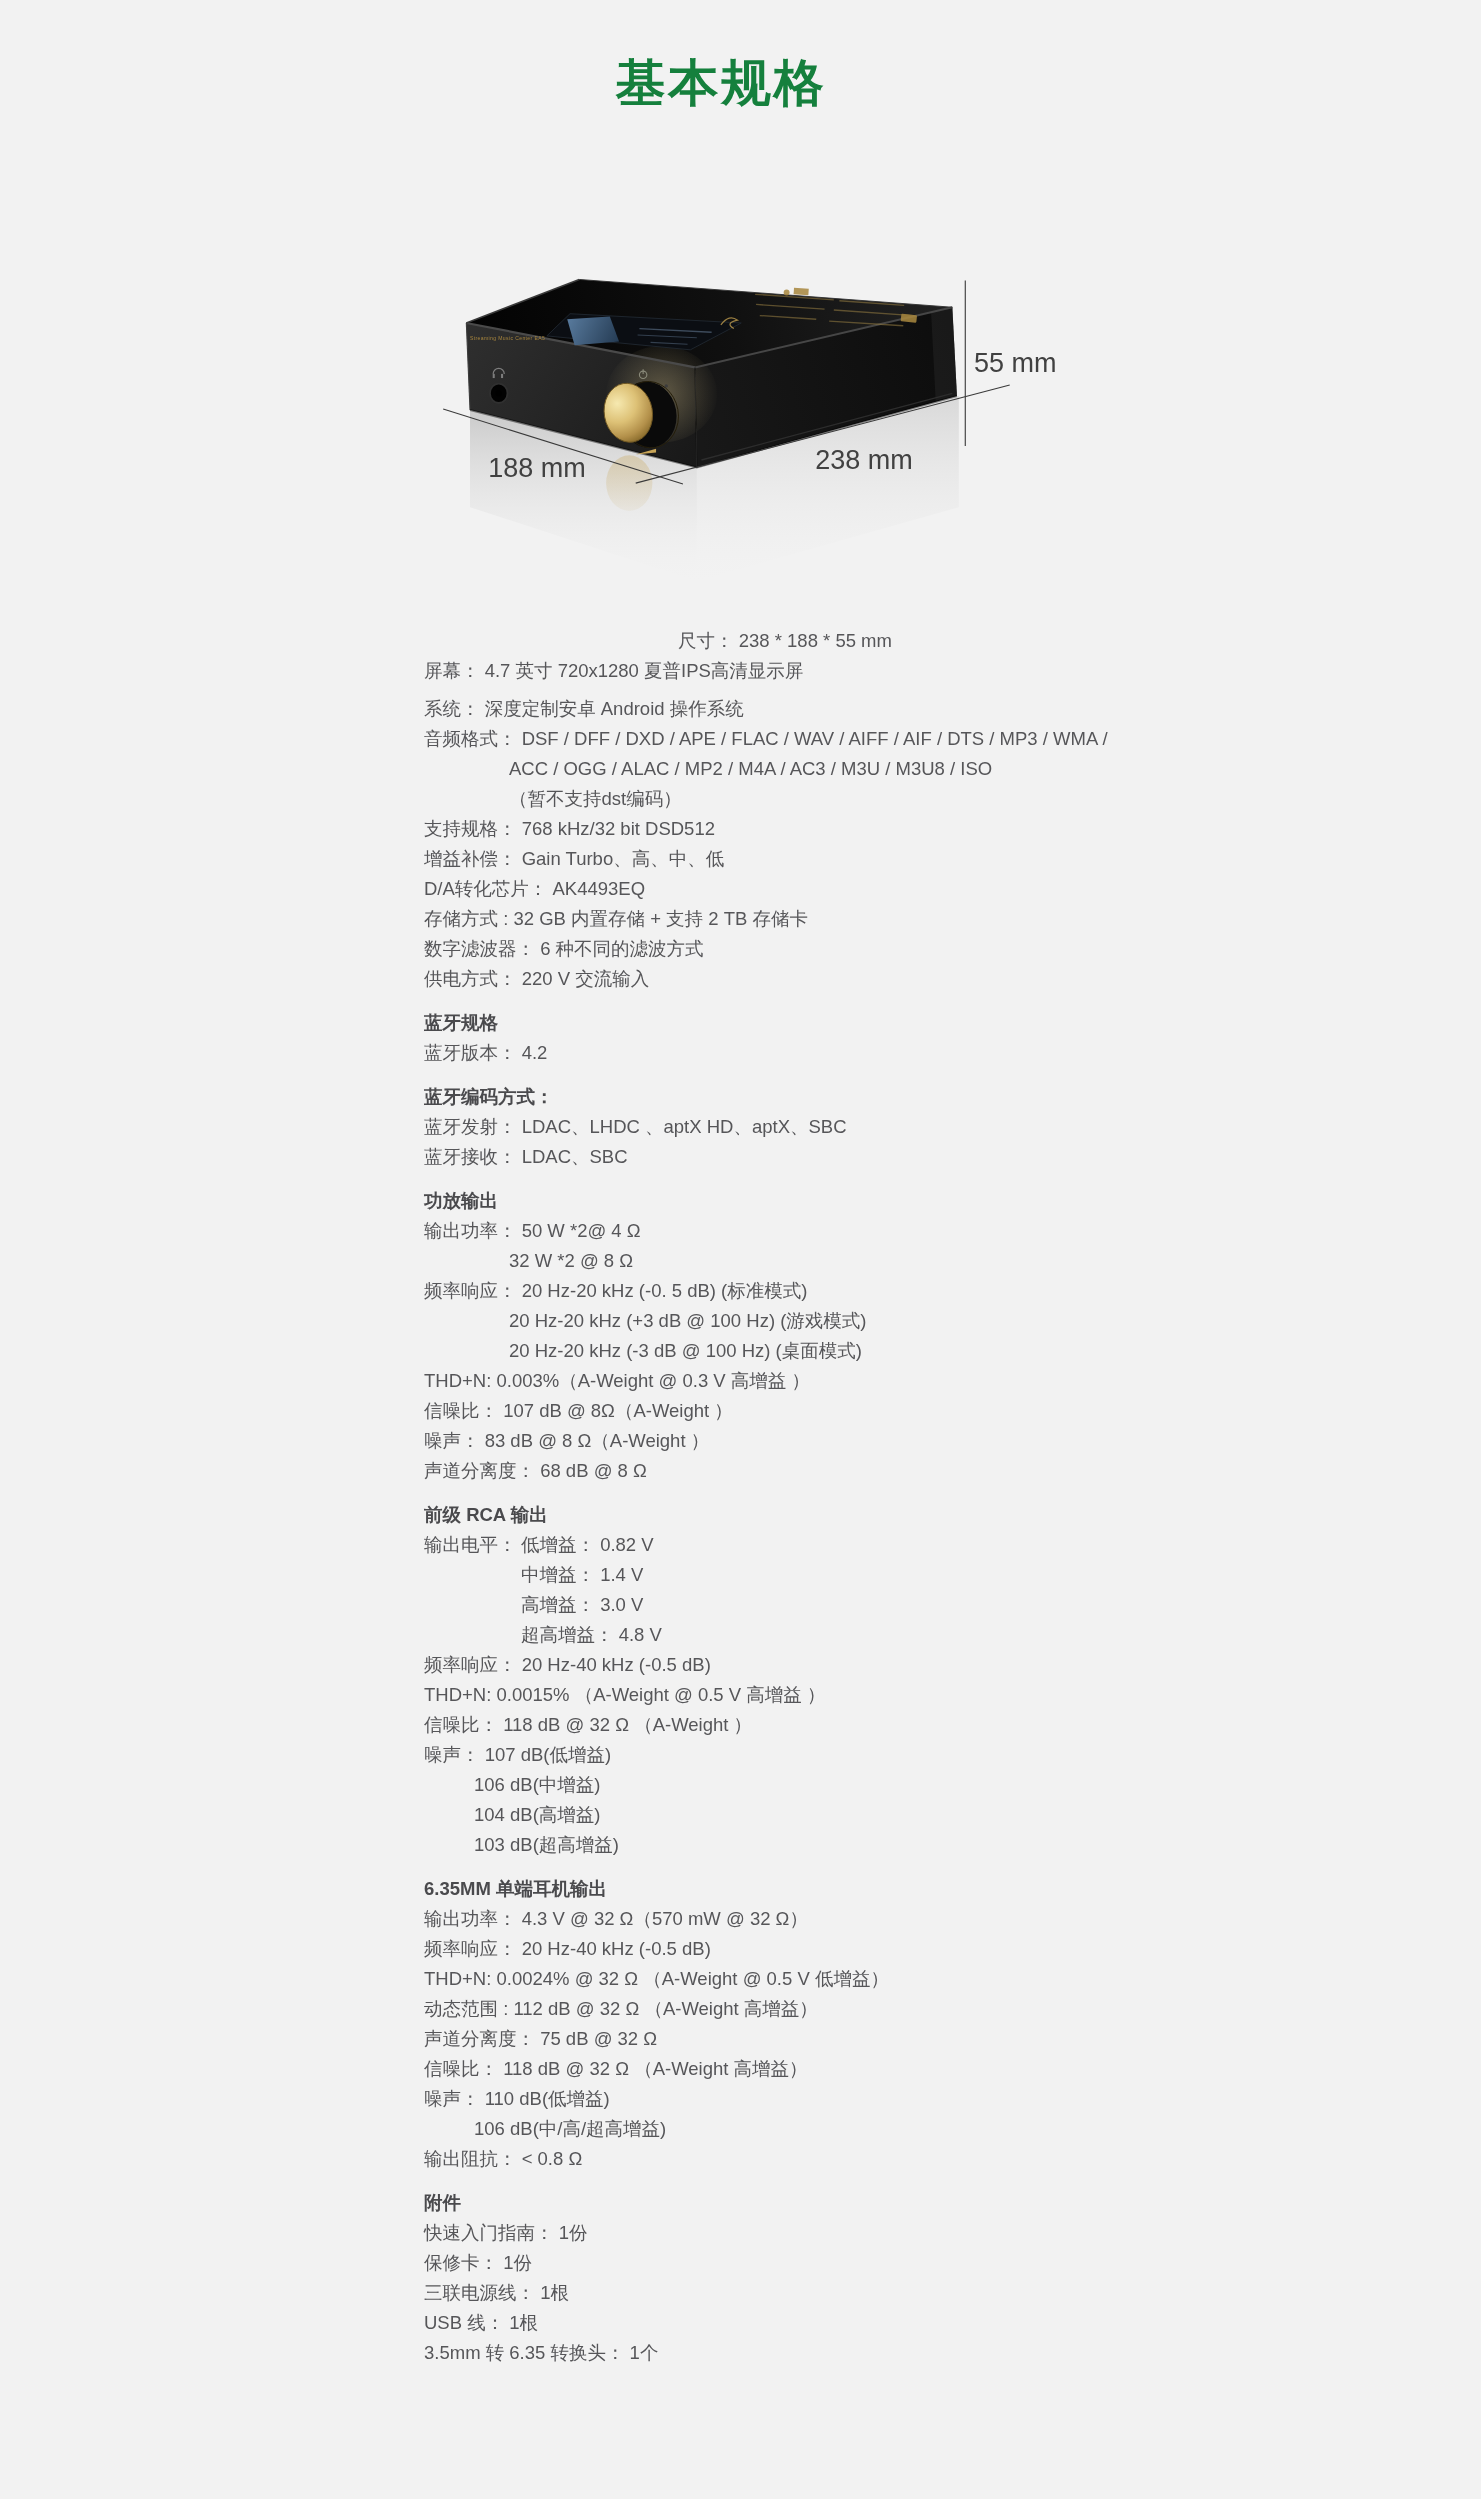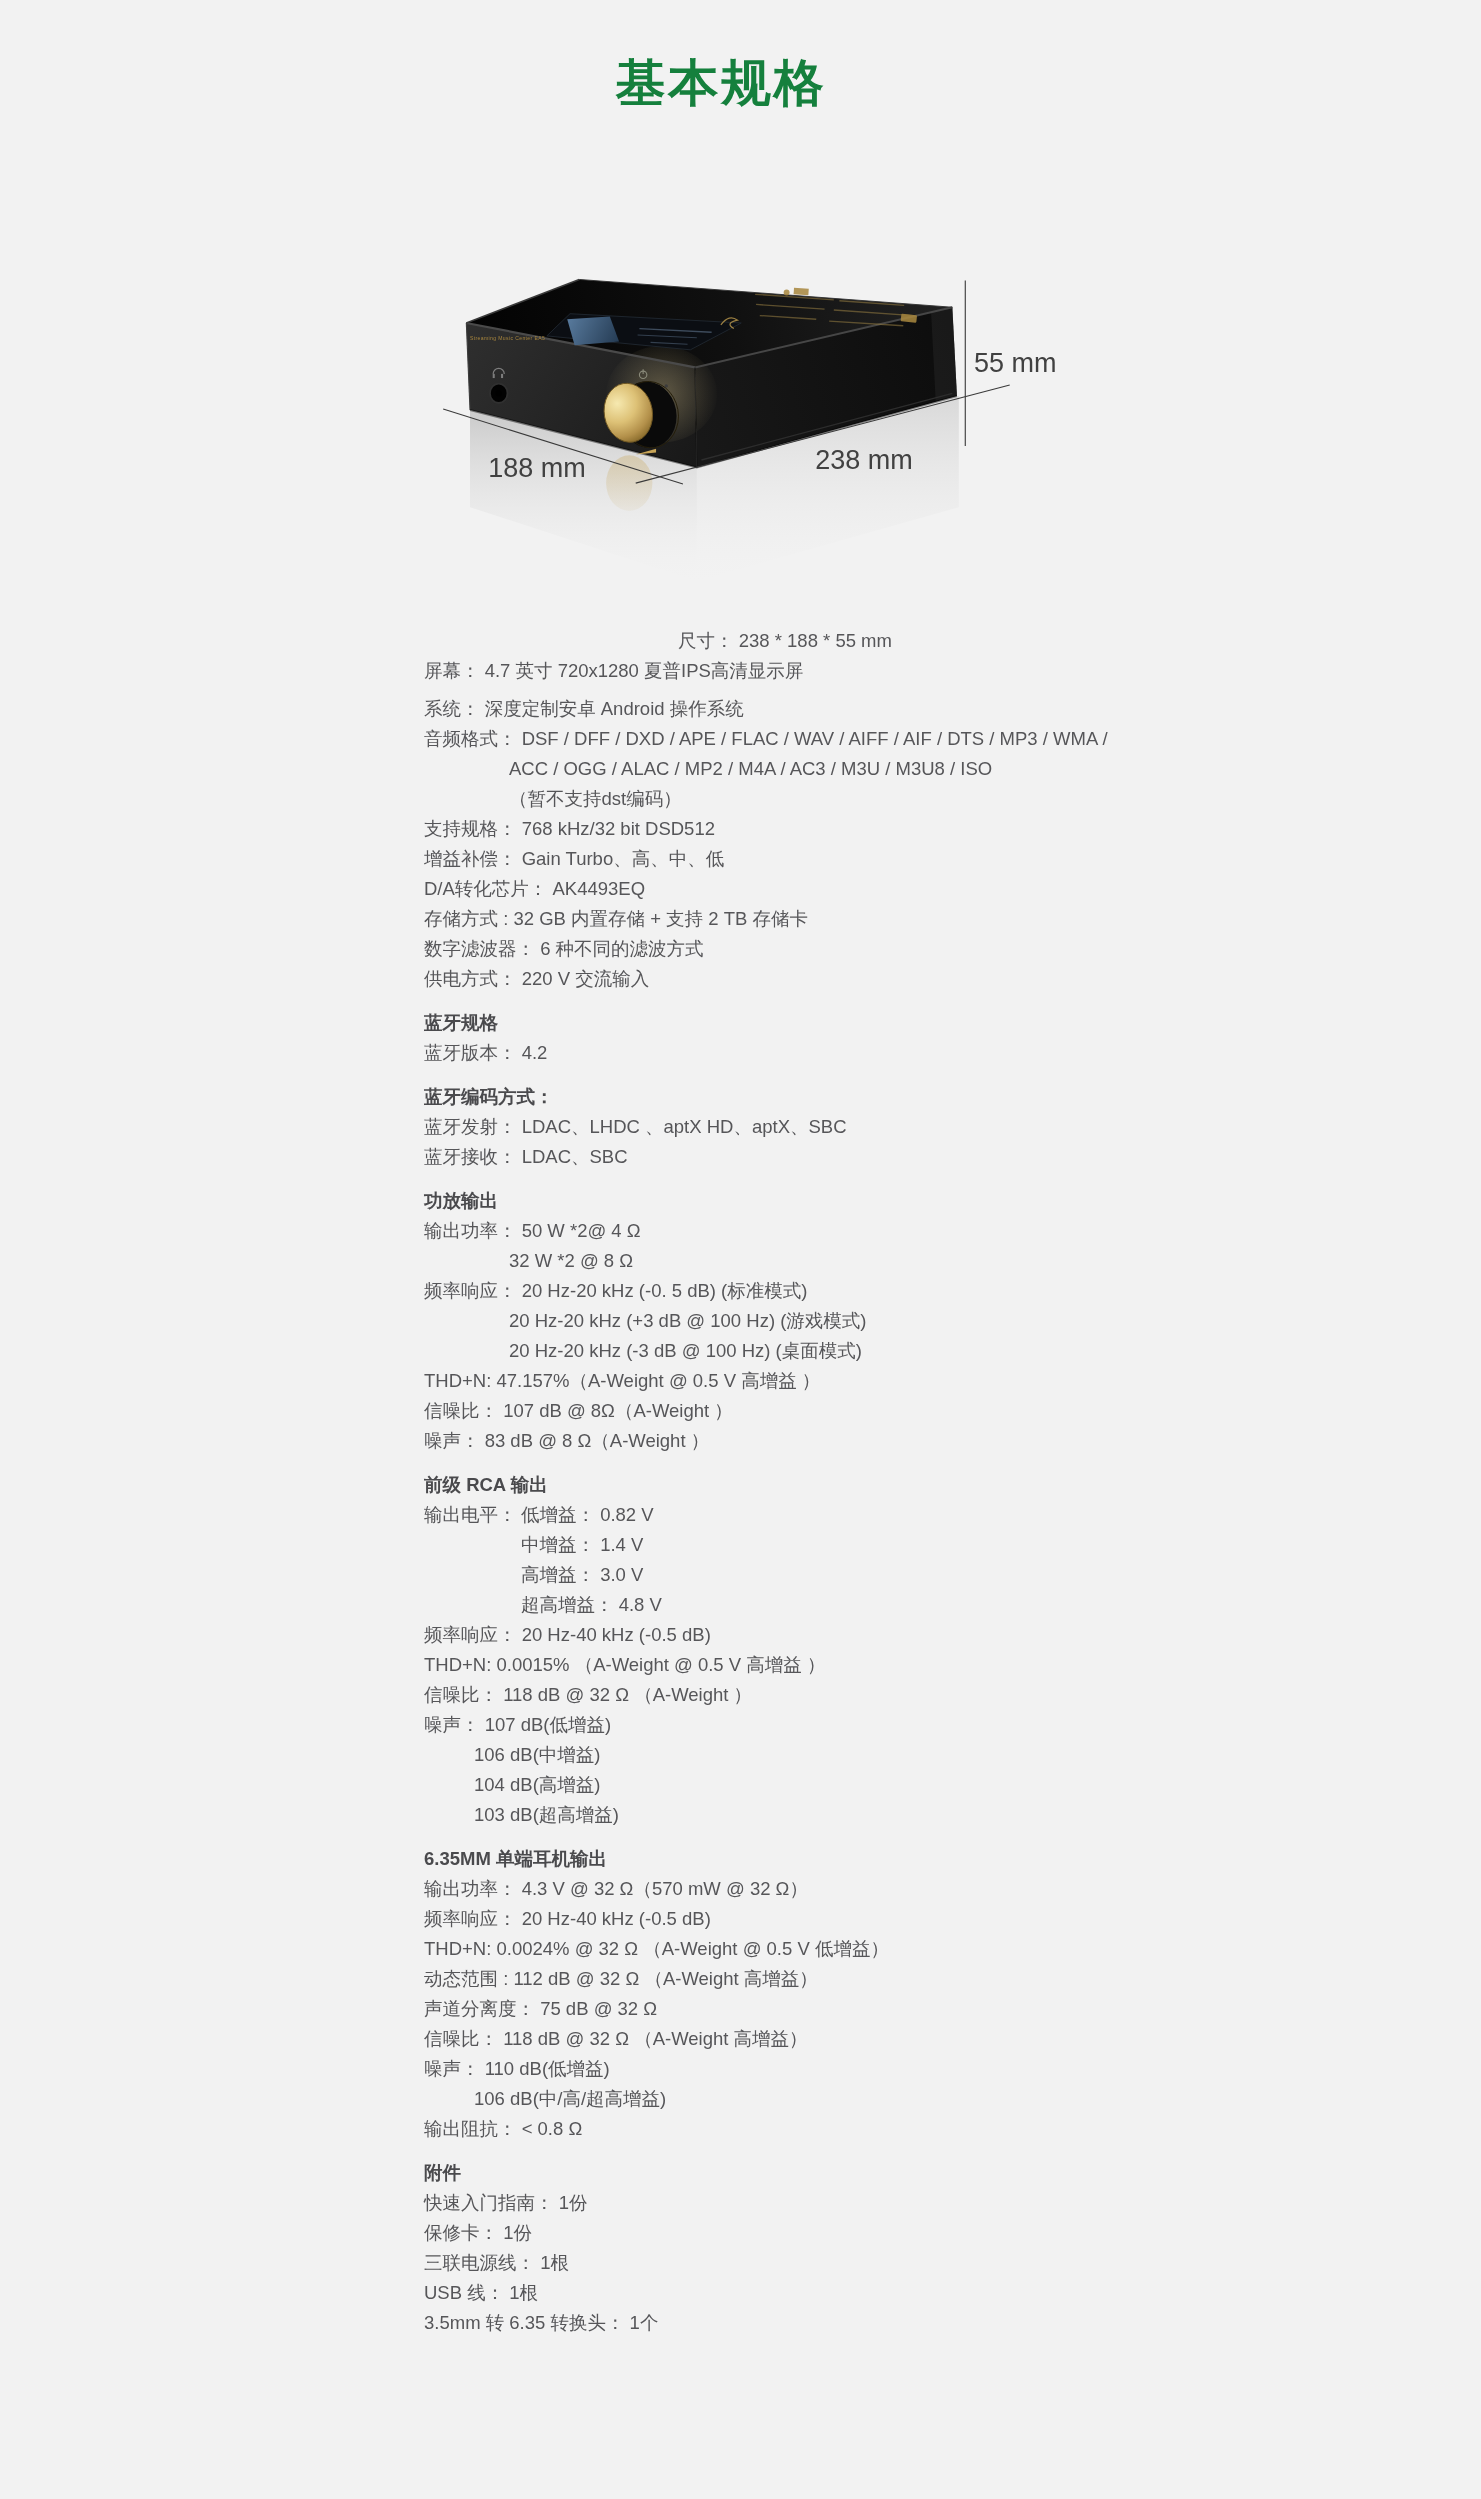"THD+N: 47.157%（A-Weight @ 0.5 V" span { text: 47.157%（A-Weight @ 0.5 -> 0.003%（A-Weight @ 0.3 }
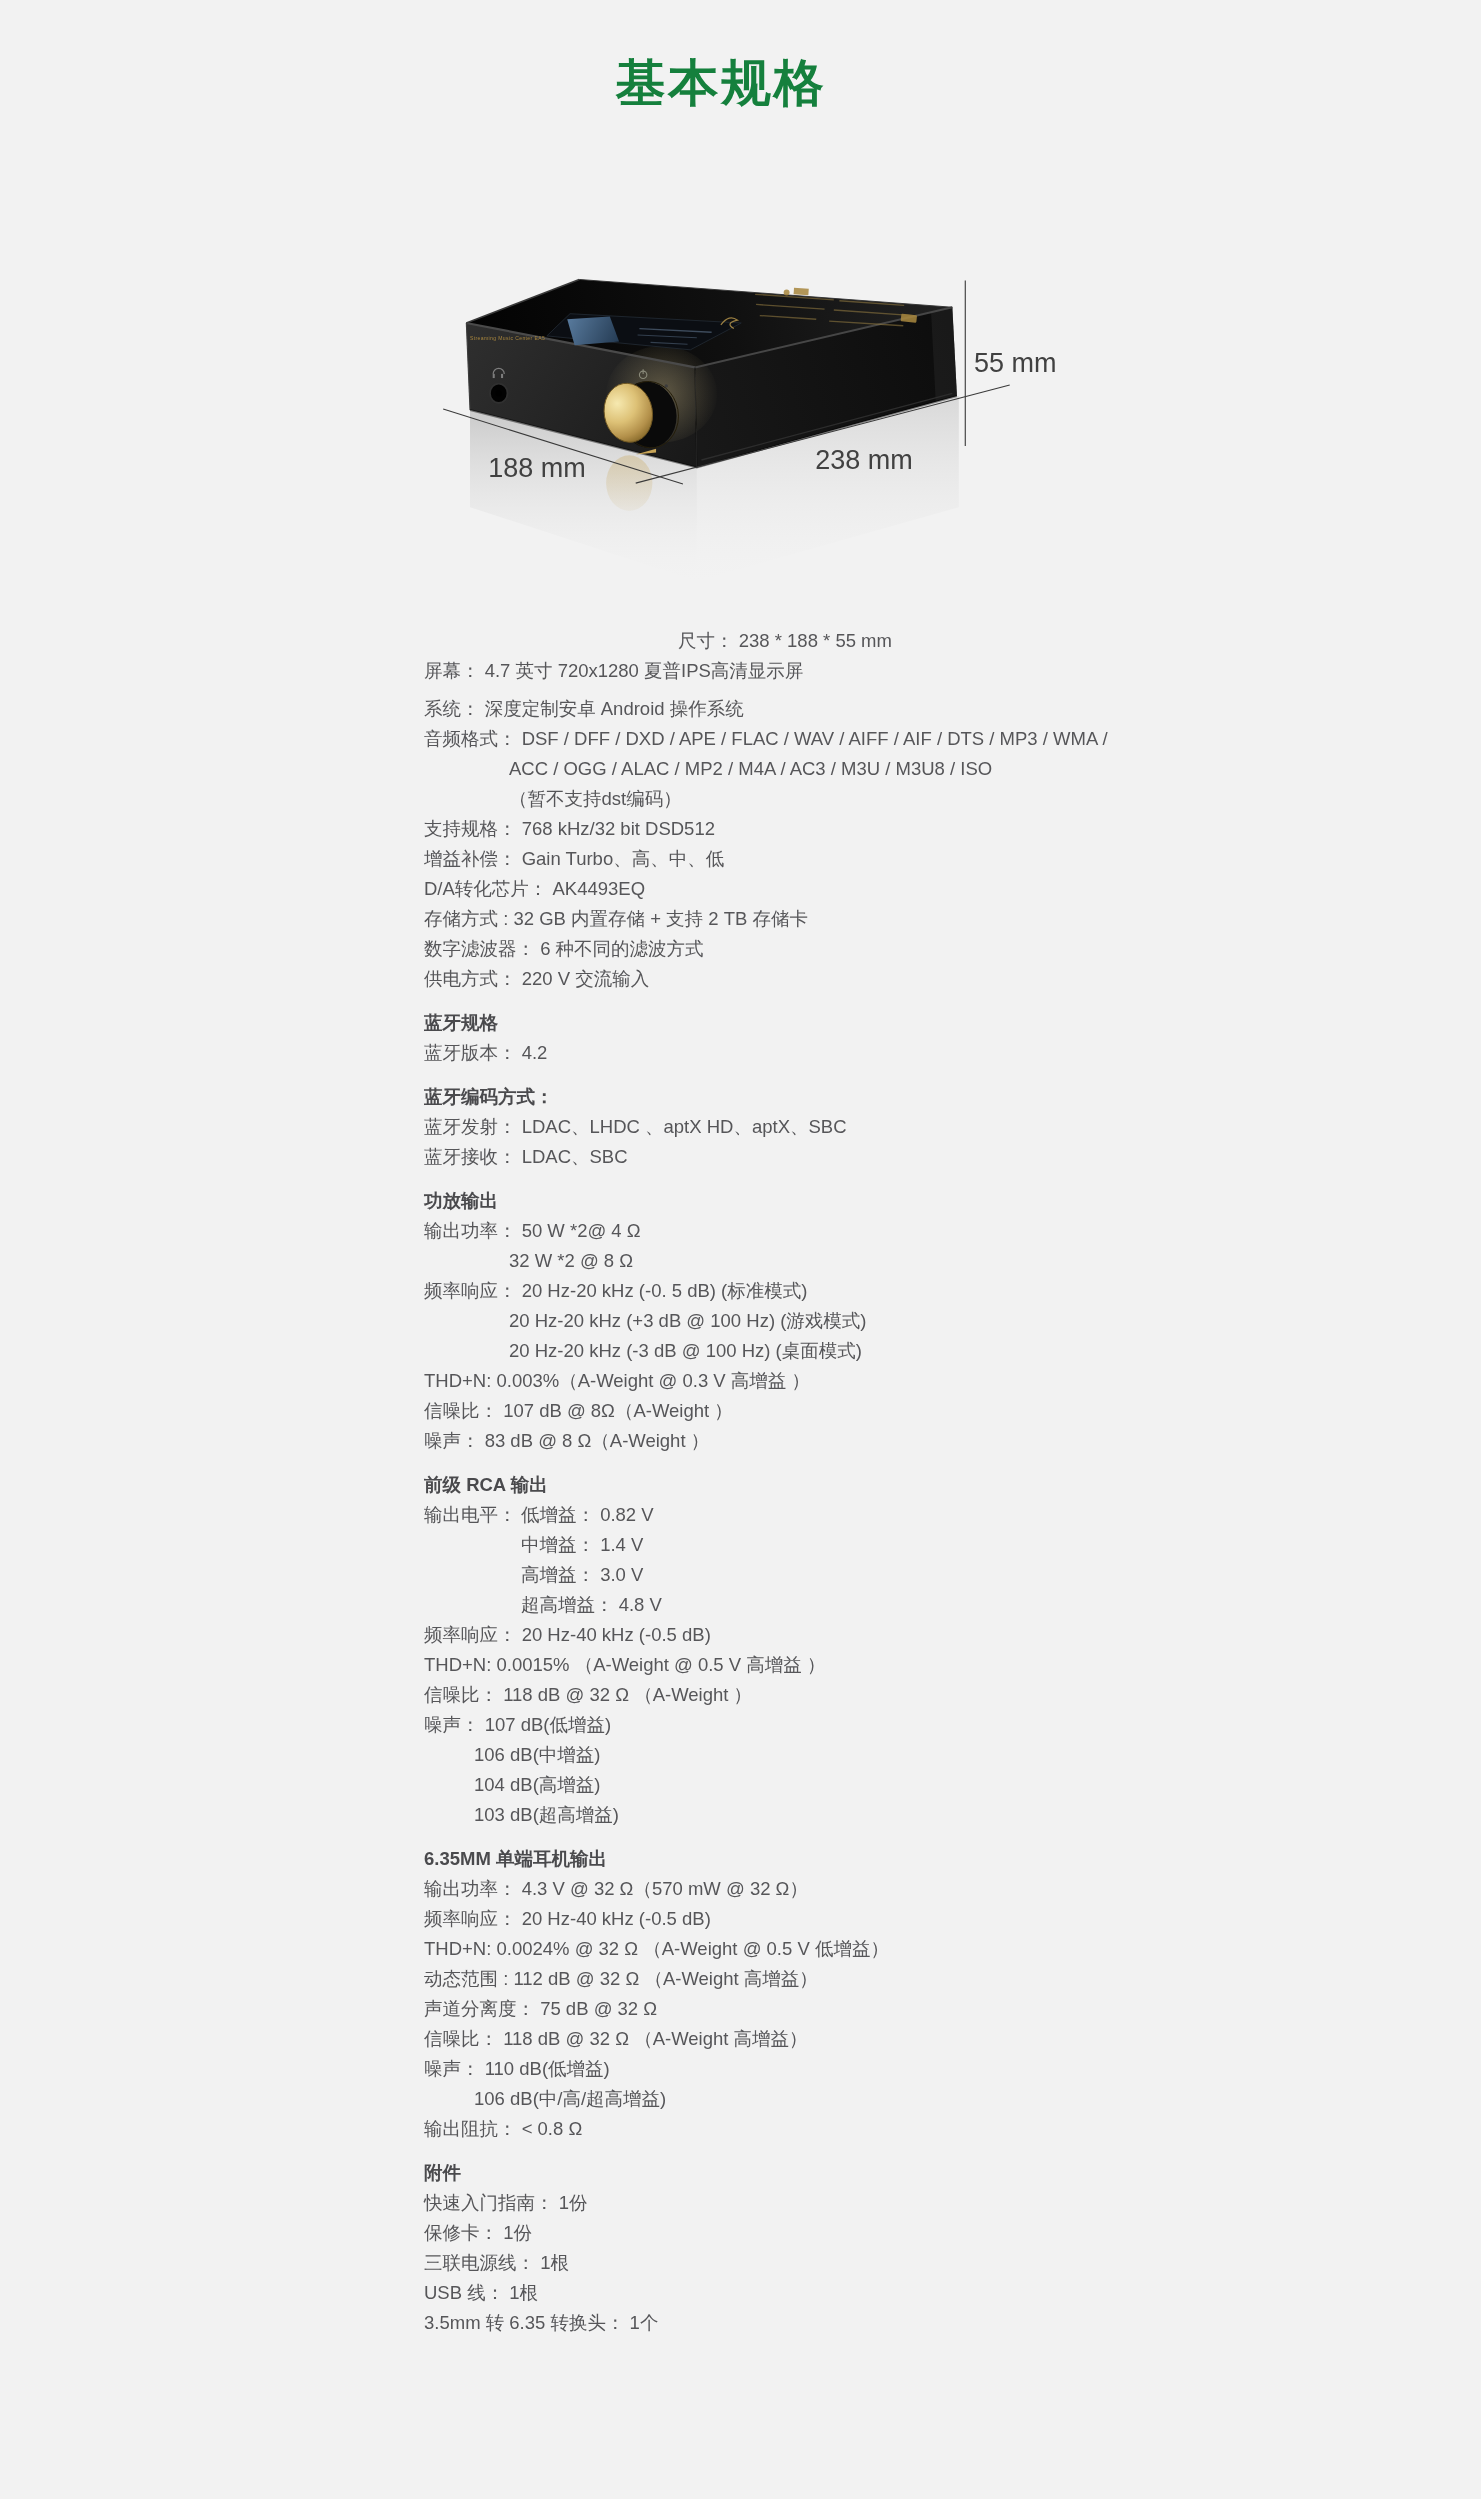"声道分离度： 68 dB @ 8" div.spec-line { html: none -> <div><span>声道分离度： 68 dB @ 8 Ω</span></div> }
